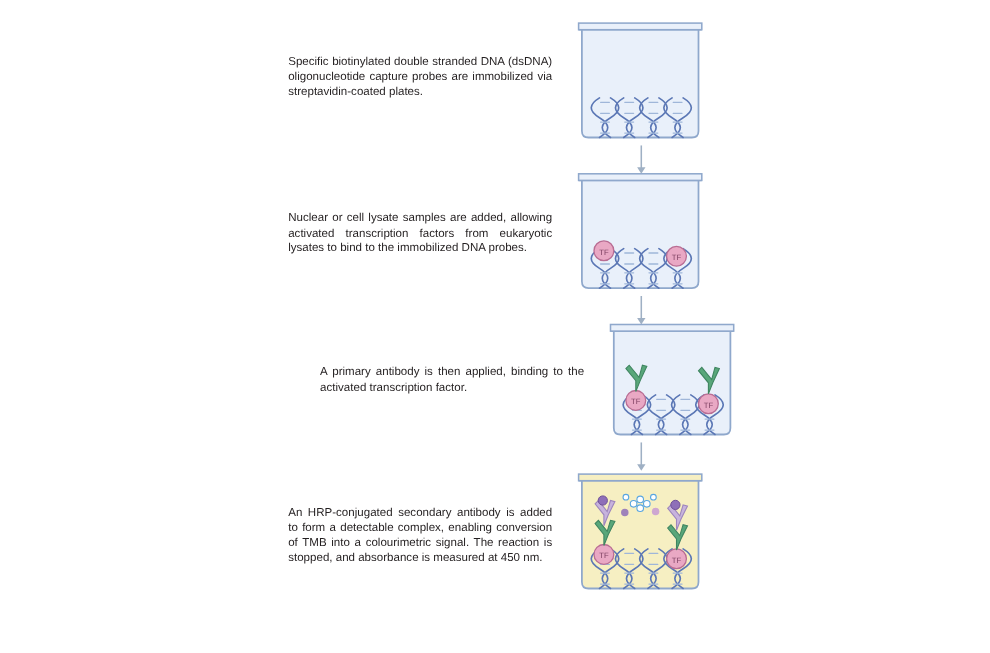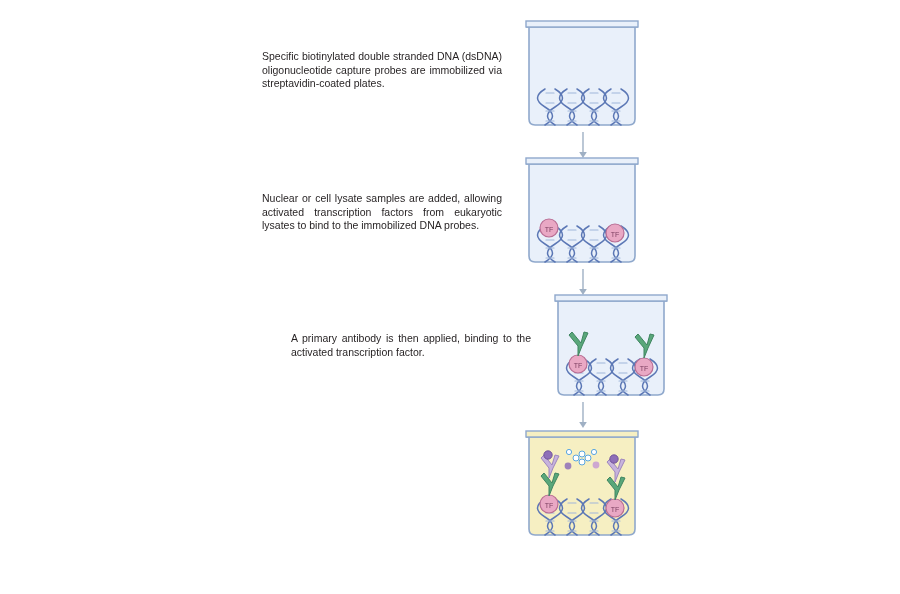"An HRP-conjugated secondary antibody is" div.step-text { html: none -> <div>An HRP-conjugated secondary antibody is added to form a detectable complex, enabling conversion of TMB into a colourimetric signal. The reaction is stopped, and absorbance is measured at 450 nm.</div> }
